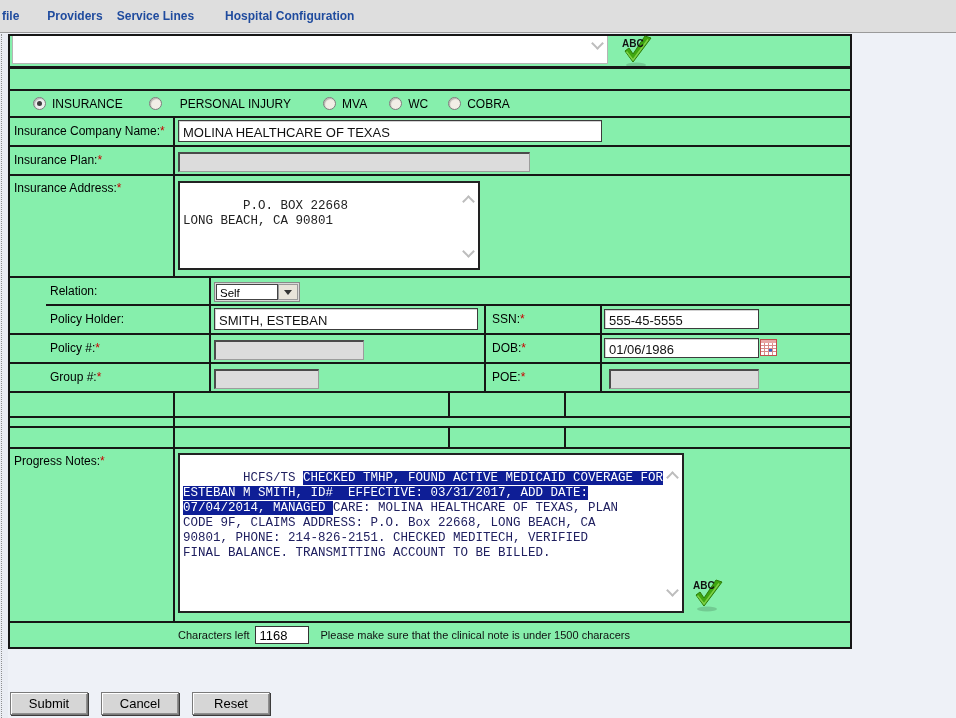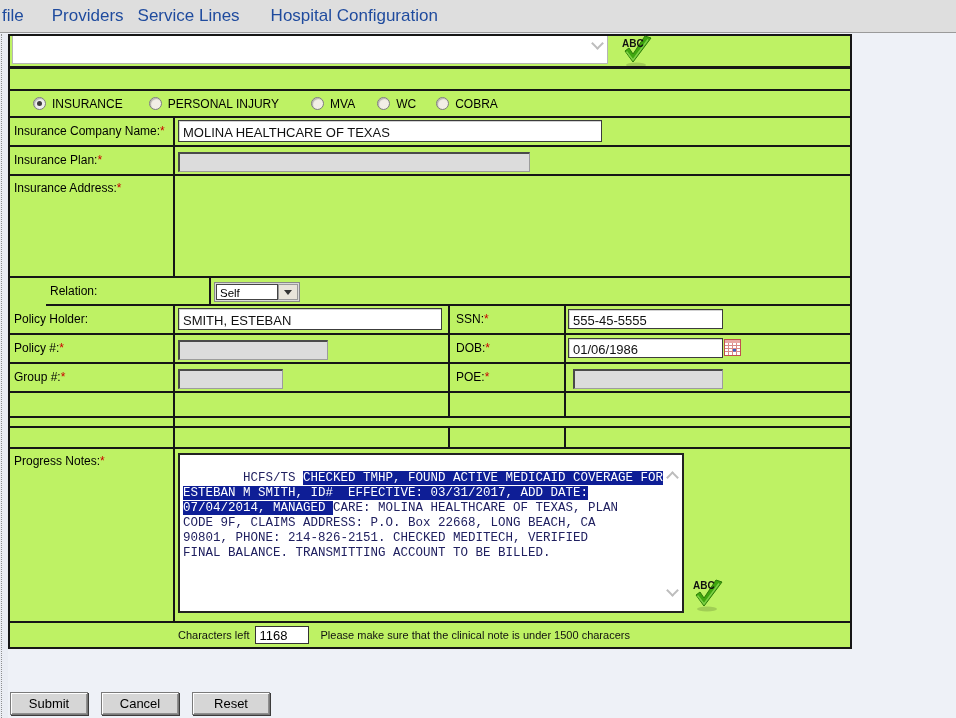"file" .nav-item { font-size: 17px -> 12px; font-weight: normal -> bold }
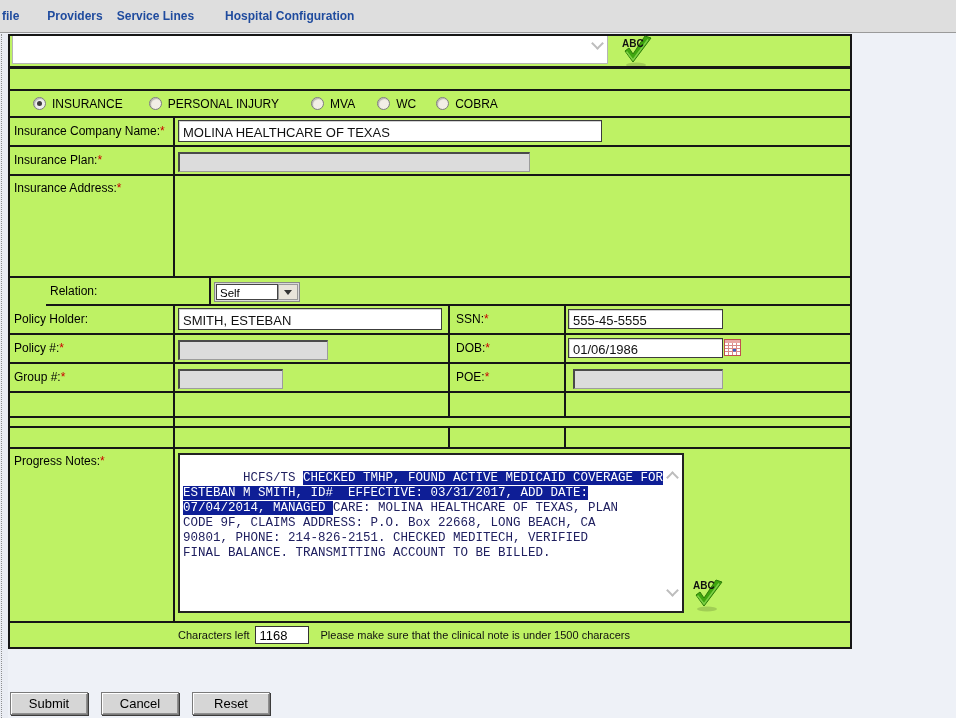"ABC" .tbl { background: #bef264 -> #86efac }
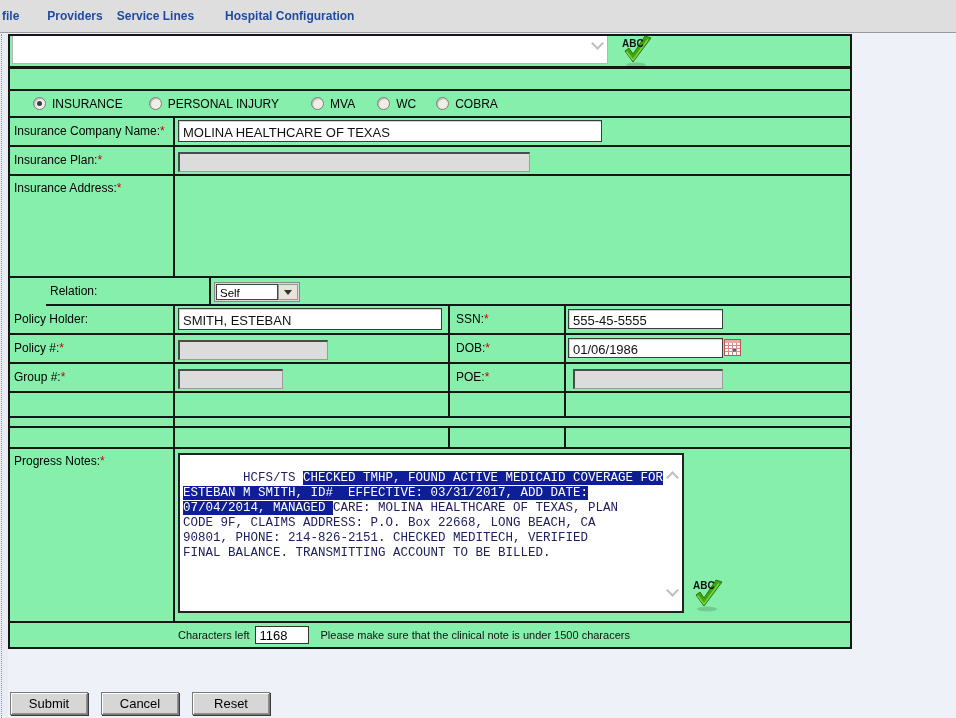"PERSONAL INJURY" .ri1 { gap: none -> 12px }
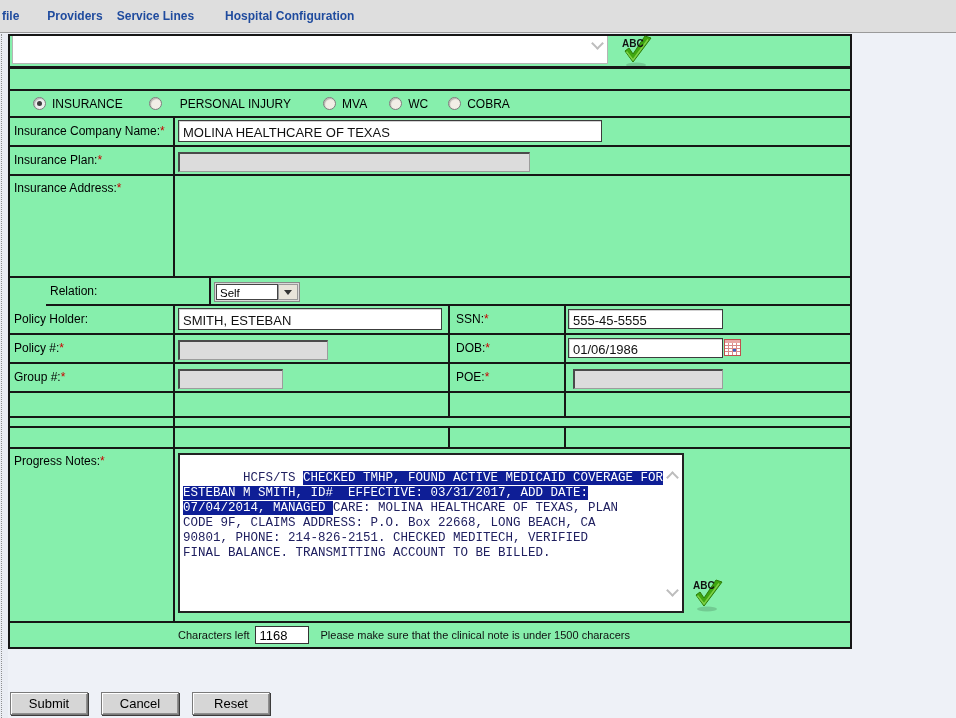"P.O. BOX 22668" div.cell-value { html: none -> <div> <div> <span>P.O. BOX 22668 LONG BEACH, CA 90801</span> <span></span> <span></span> </div> </div> }
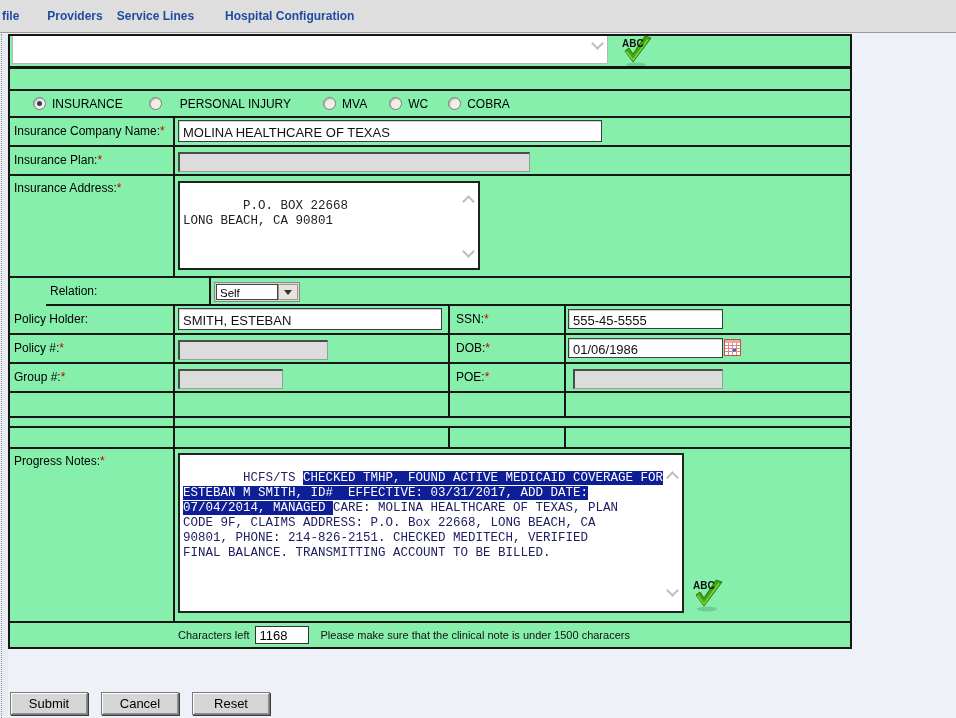"Policy Holder:" .r-4col { padding-left: none -> 36px }
